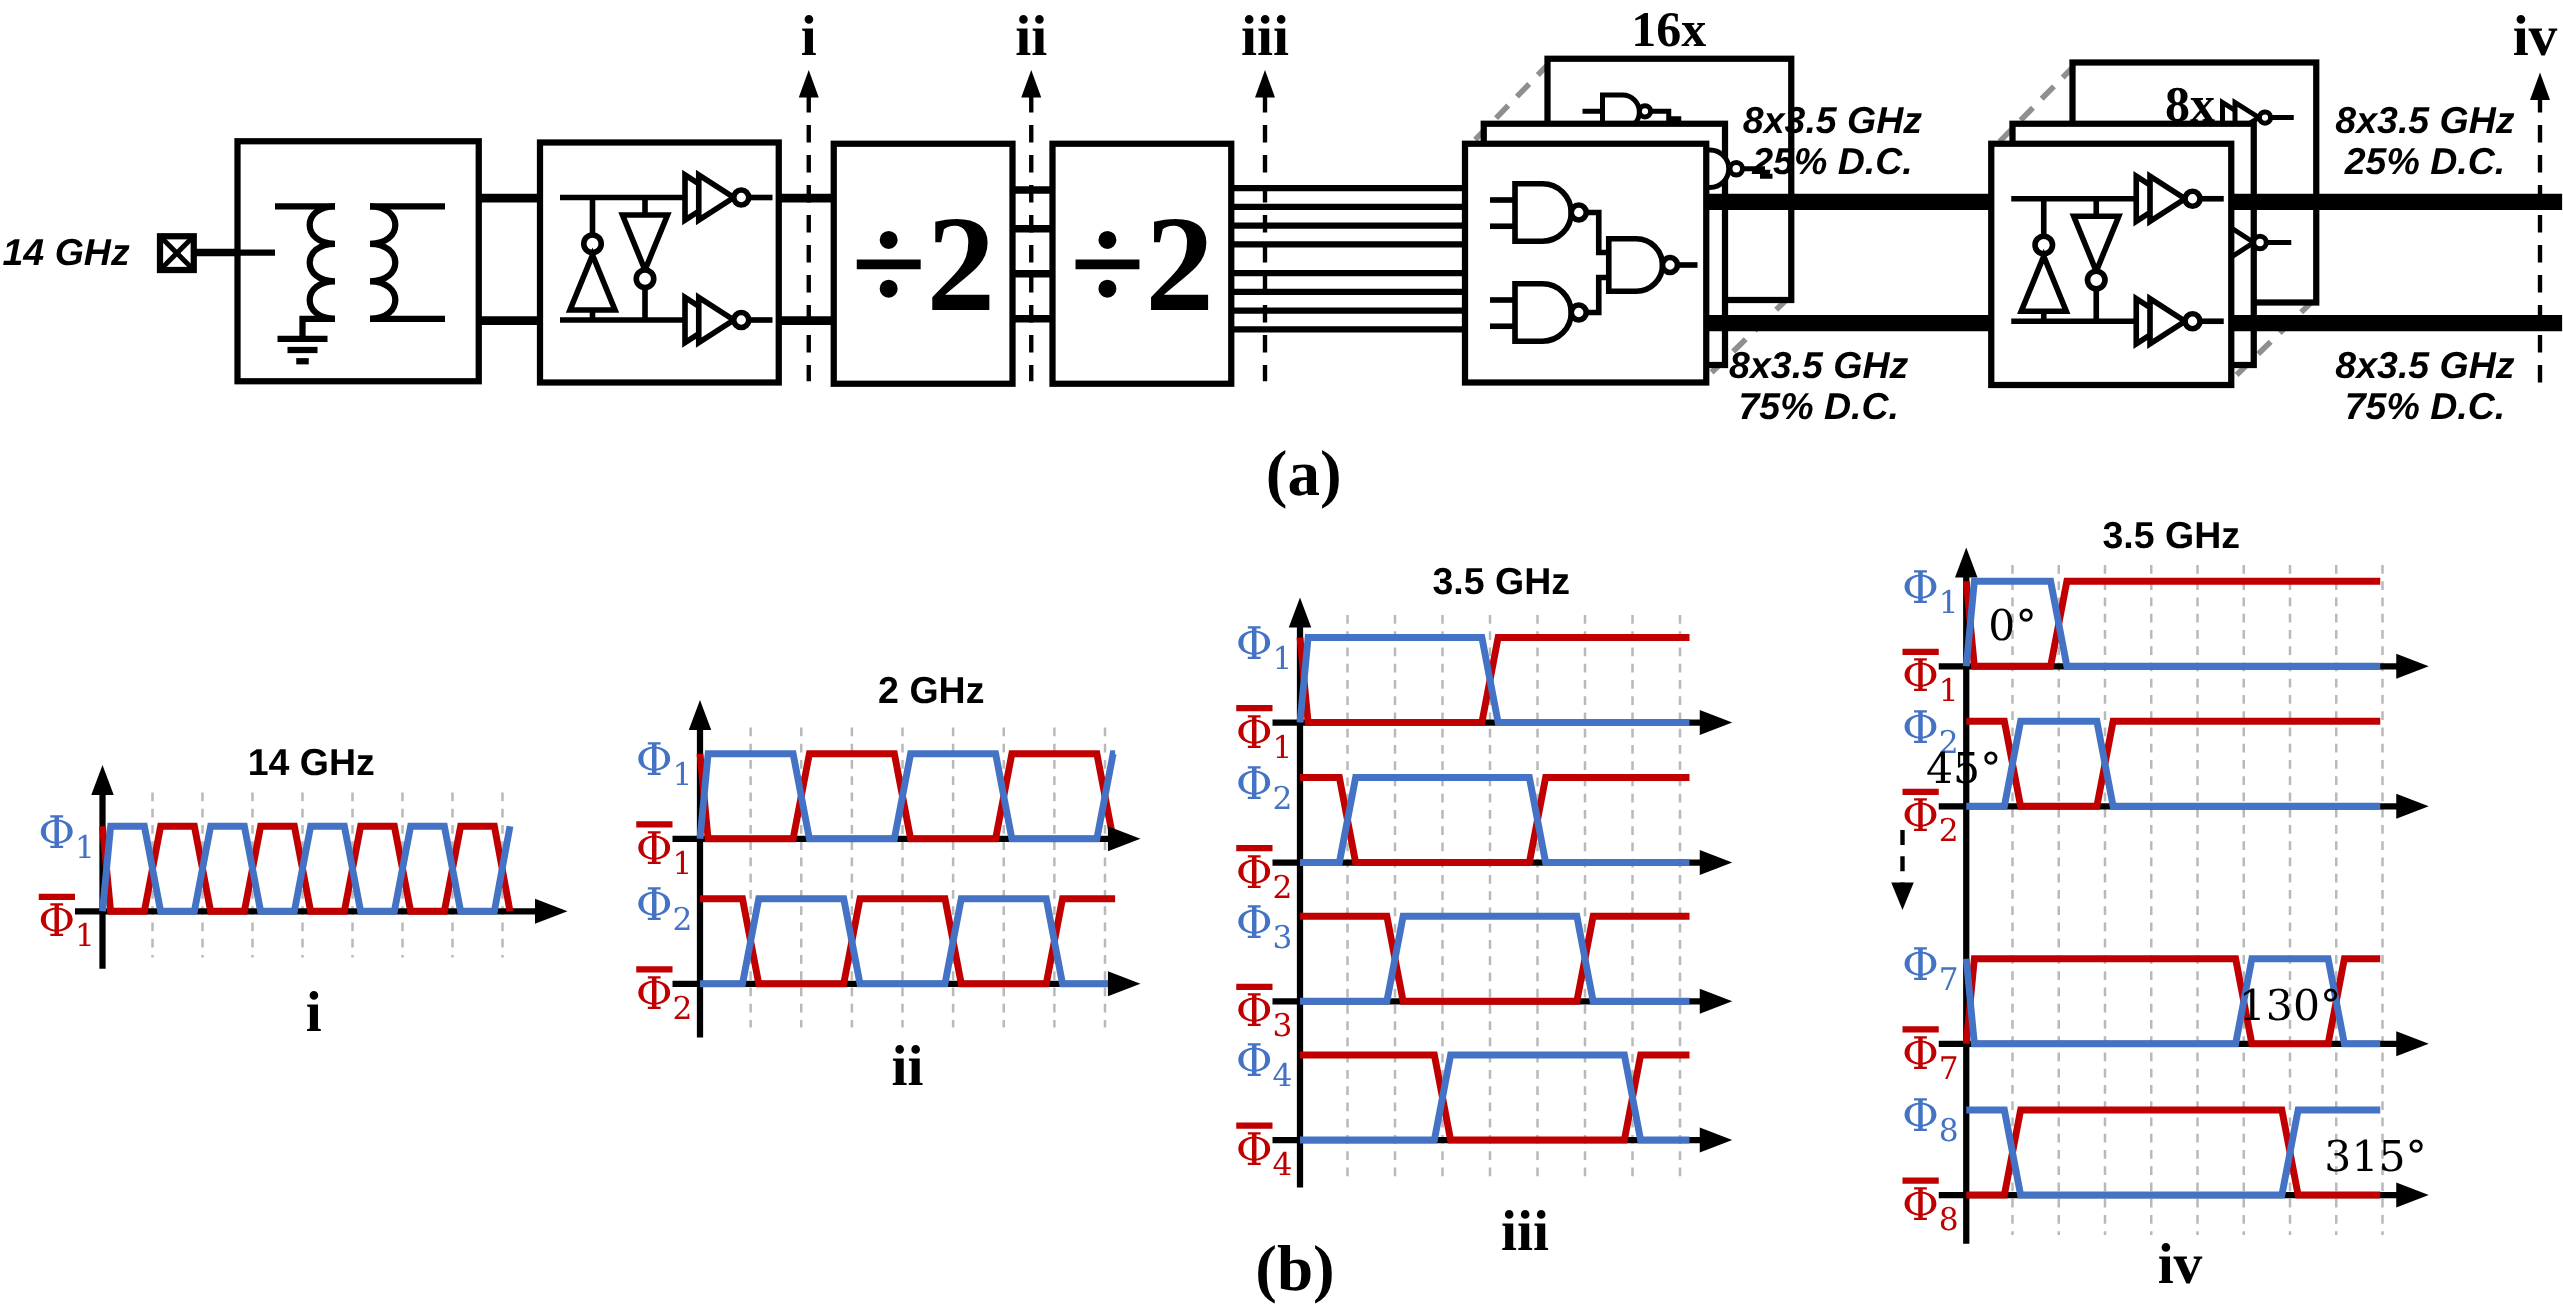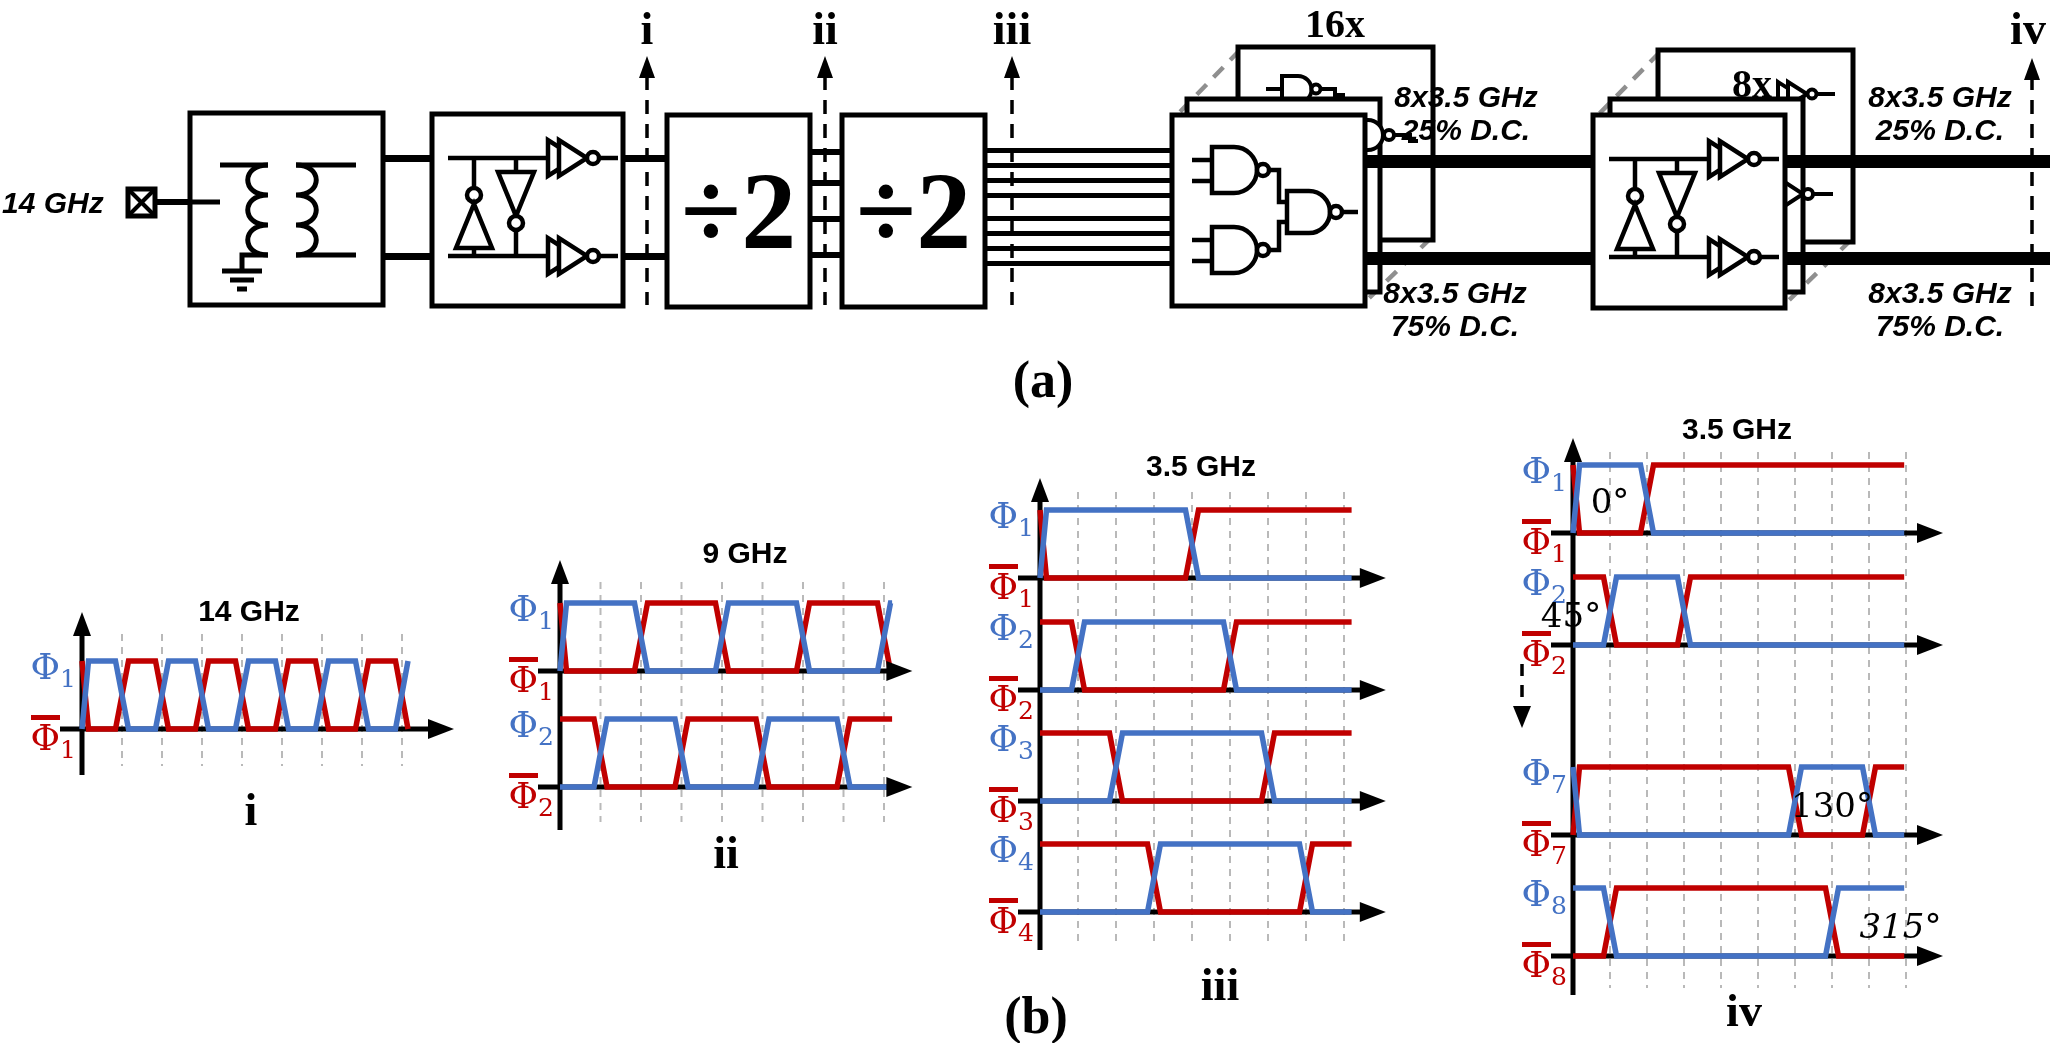"9 GHz" div.wv-title { text: 9 -> 2 }
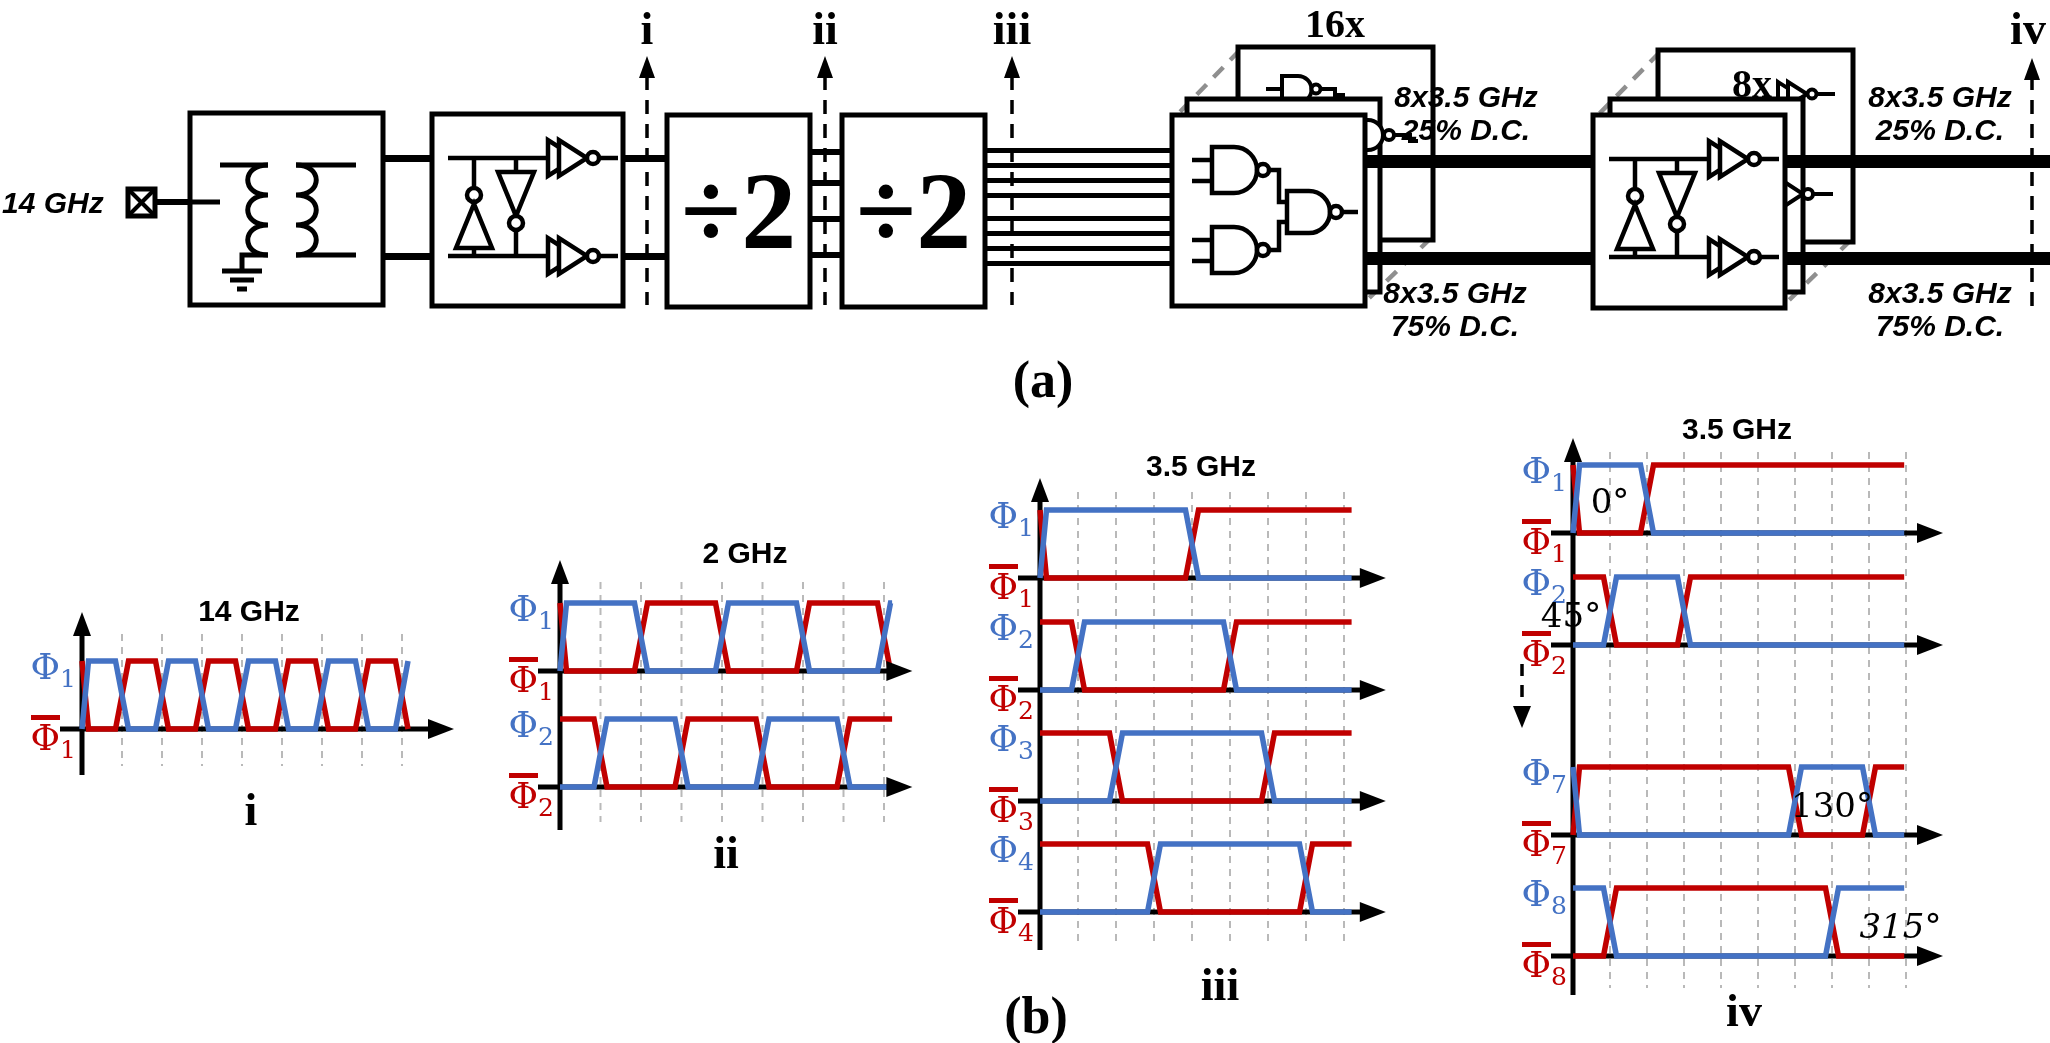"315°" div.wv-note { font-style: italic -> none }
